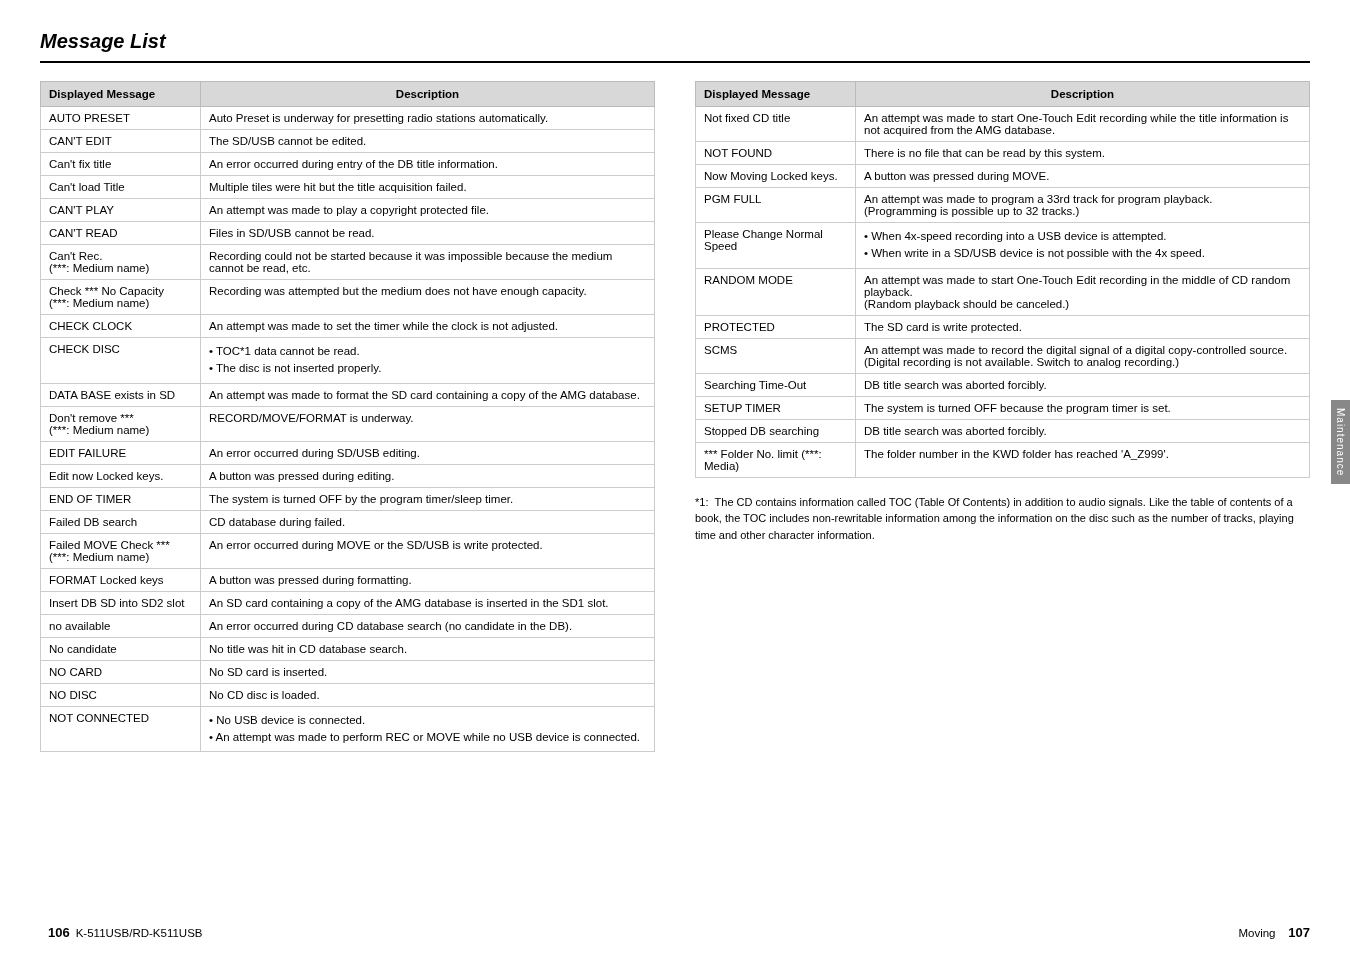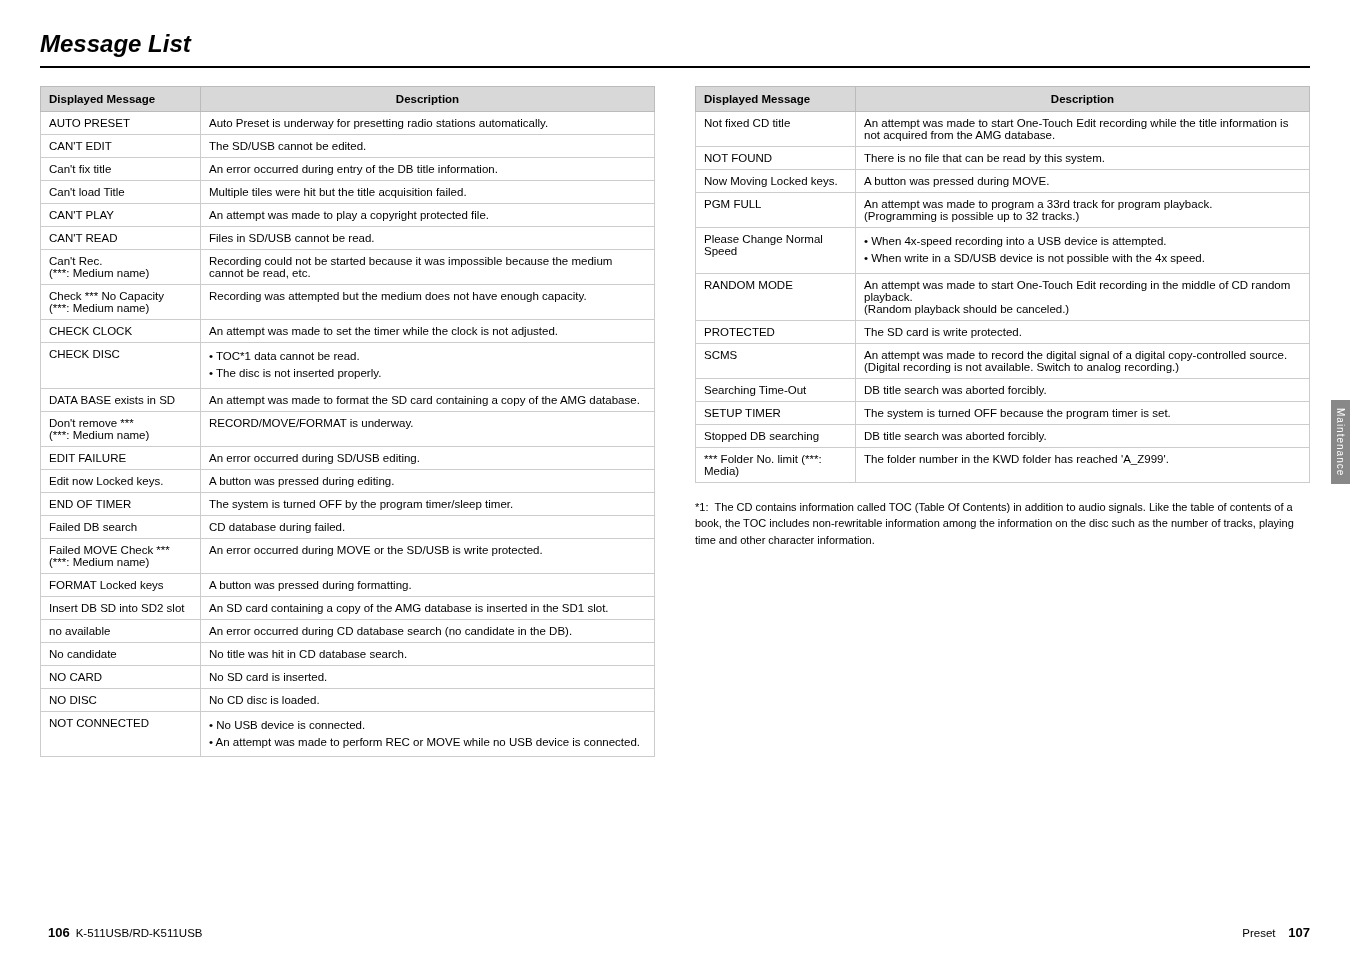"Message List" .page-title { font-size: 24px -> 20px }
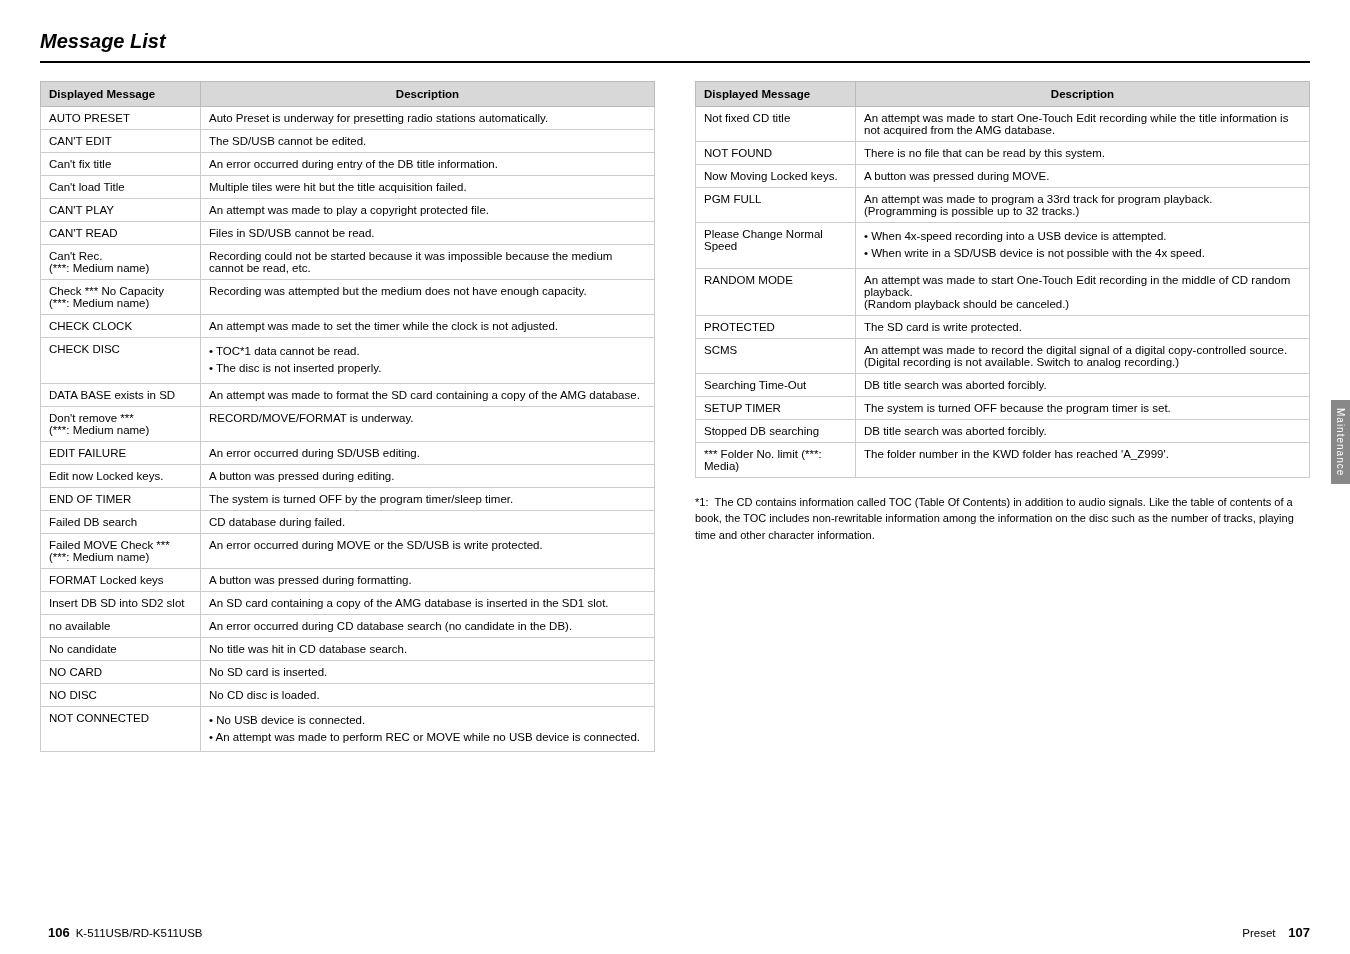"Preset" span { text: Preset -> Moving }
